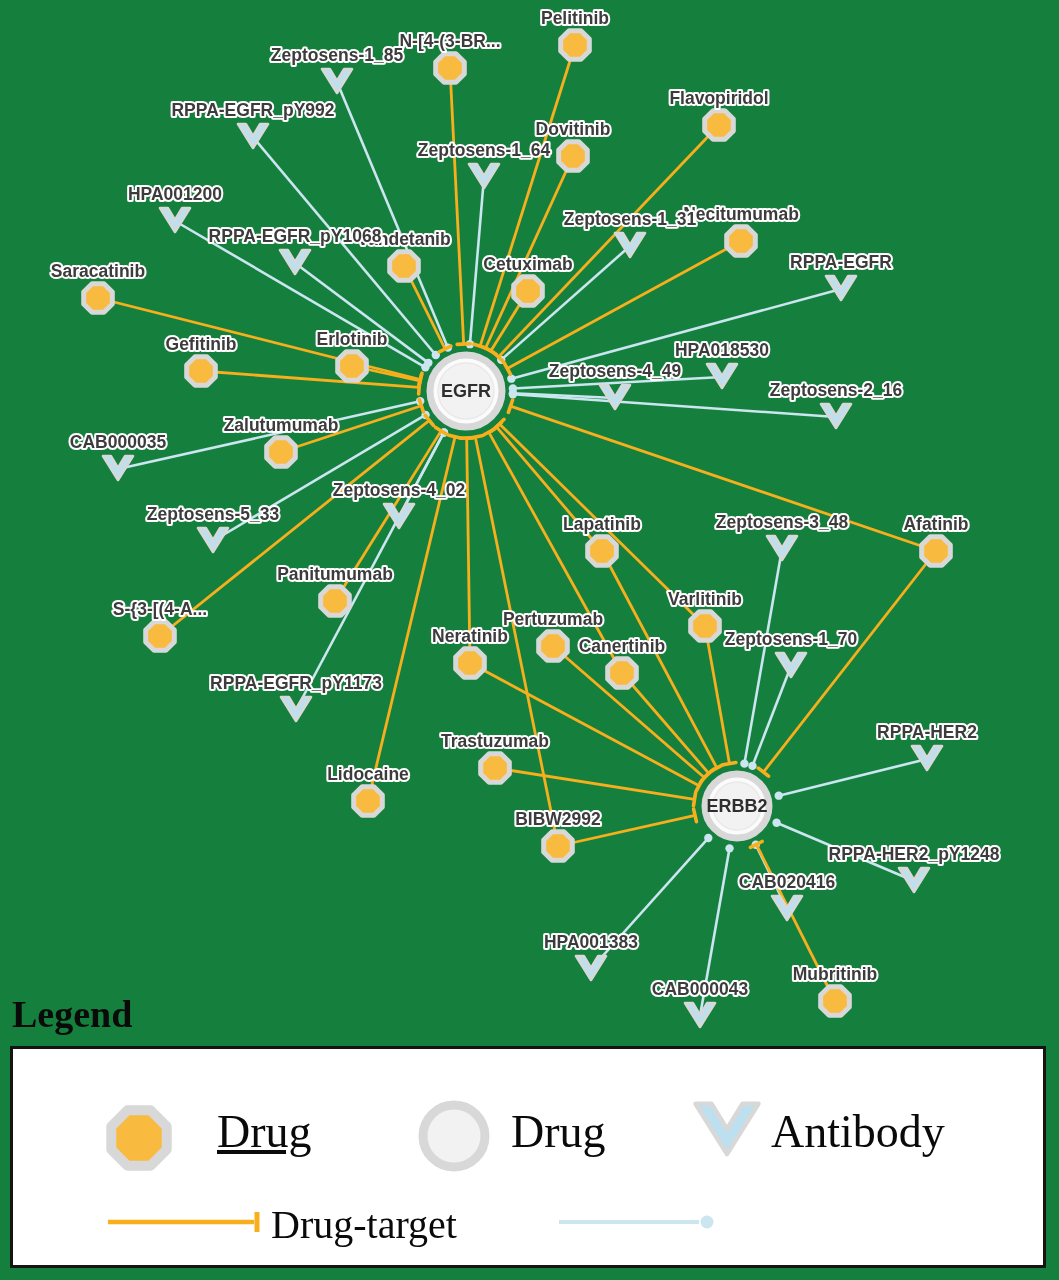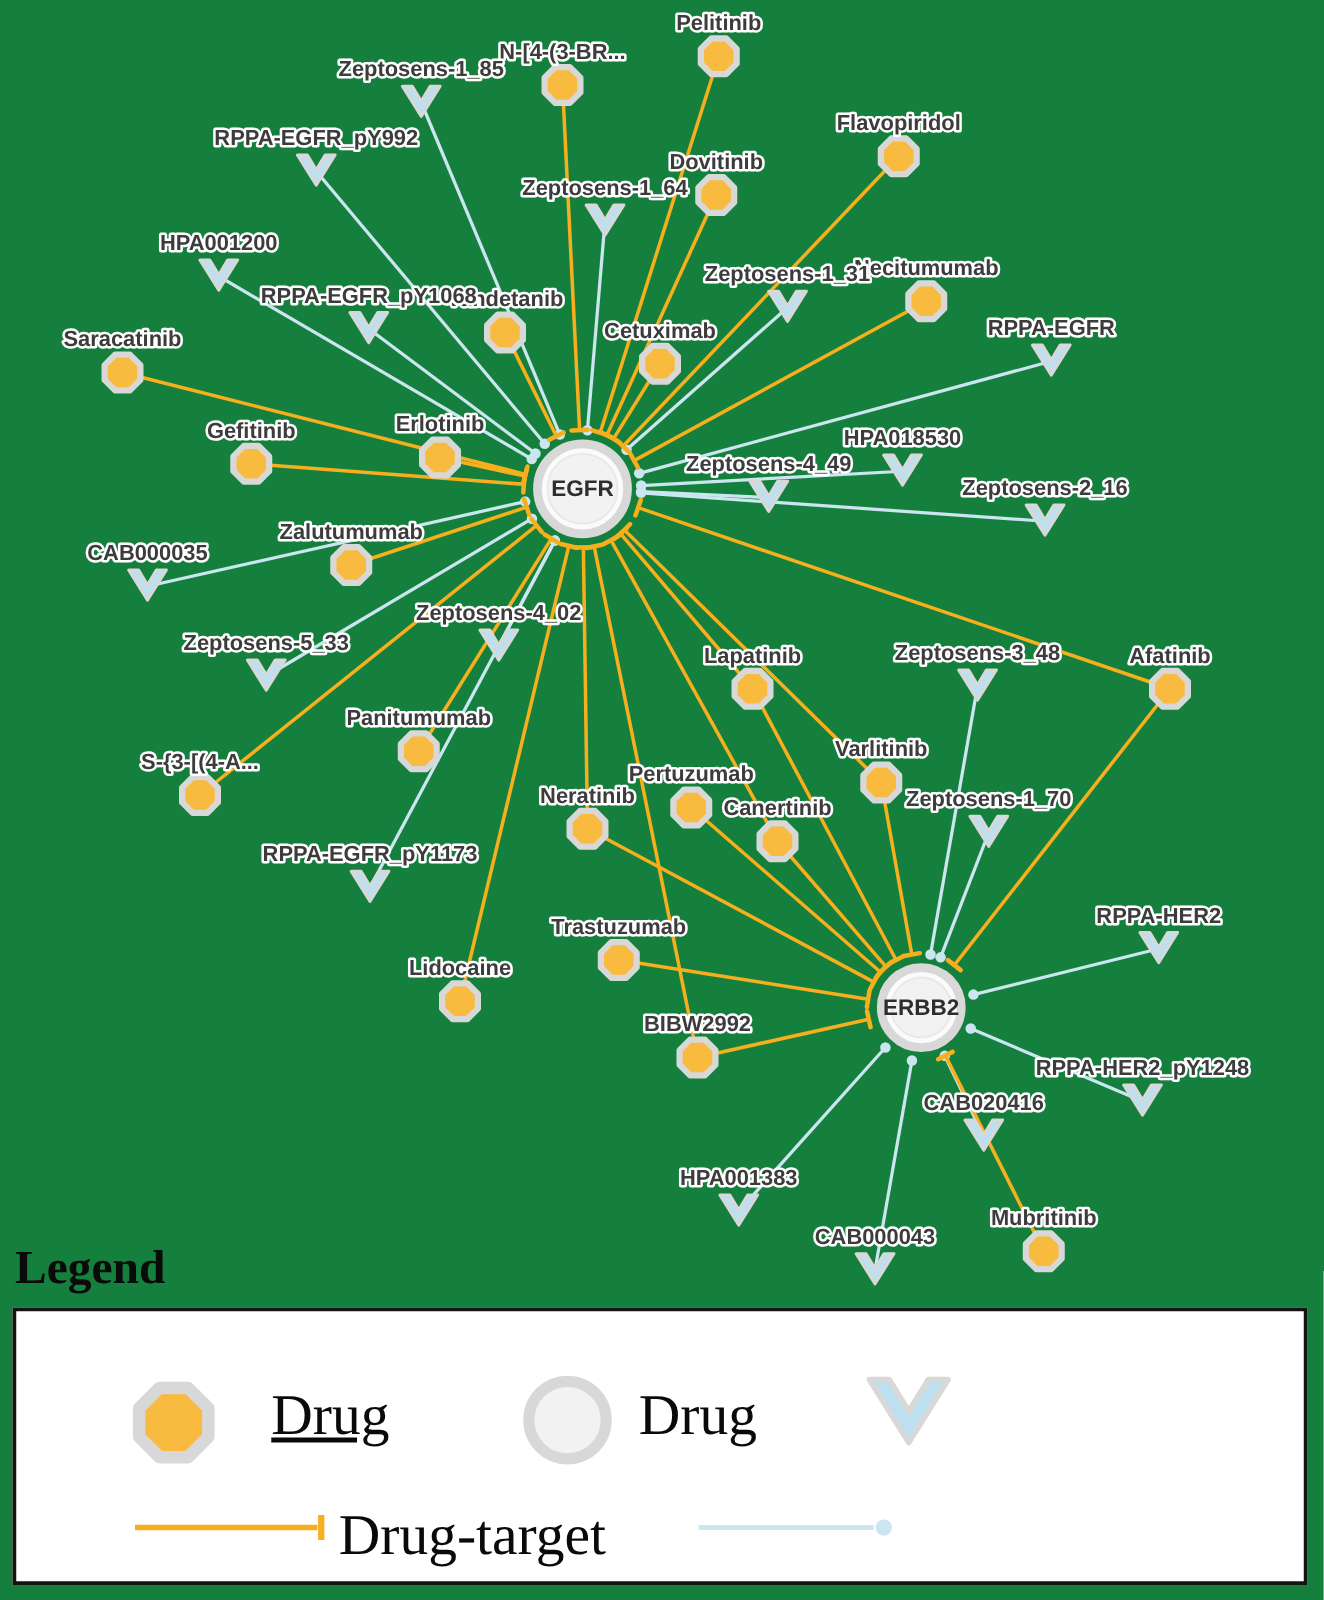"Antibody" span.li { html: none -> <span>Antibody</span> }
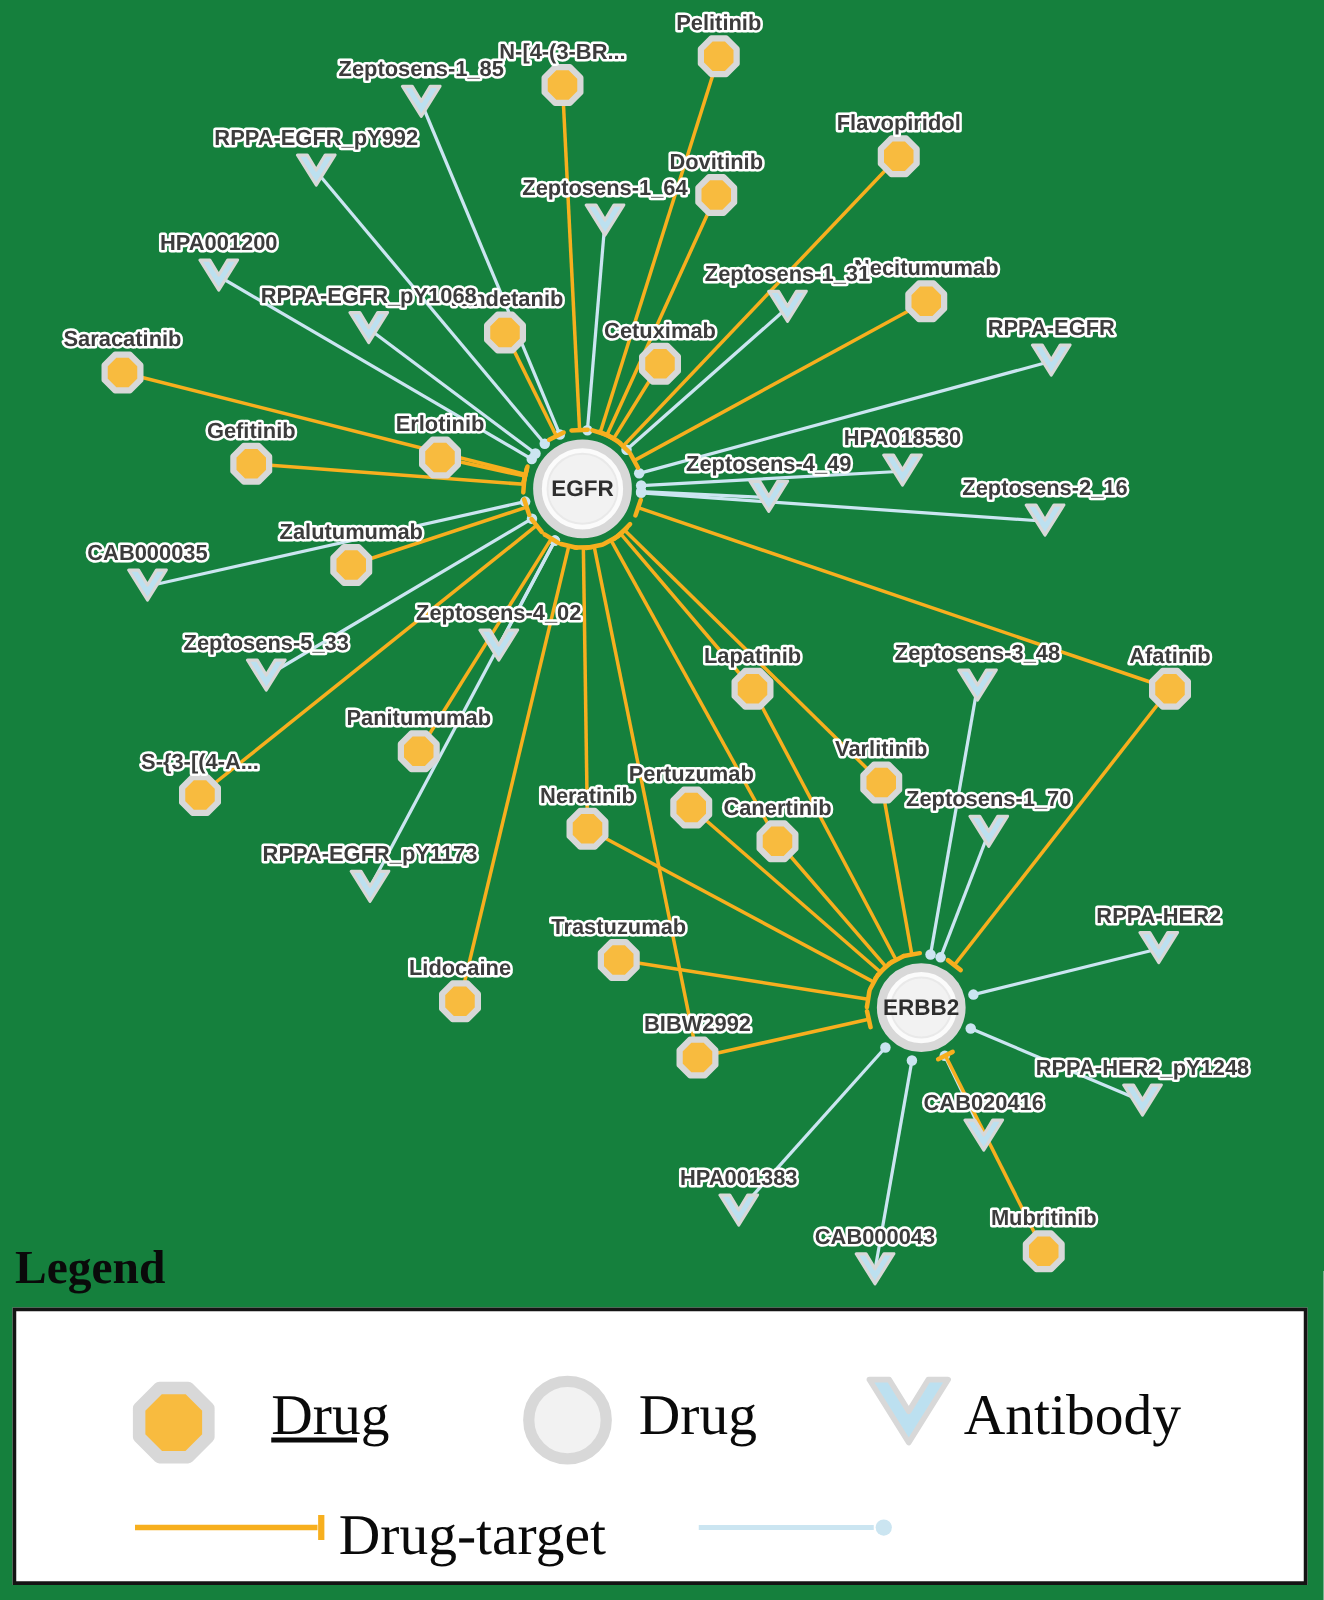"Drug-target" .leg-label.small { font-size: 46px -> 40px }
